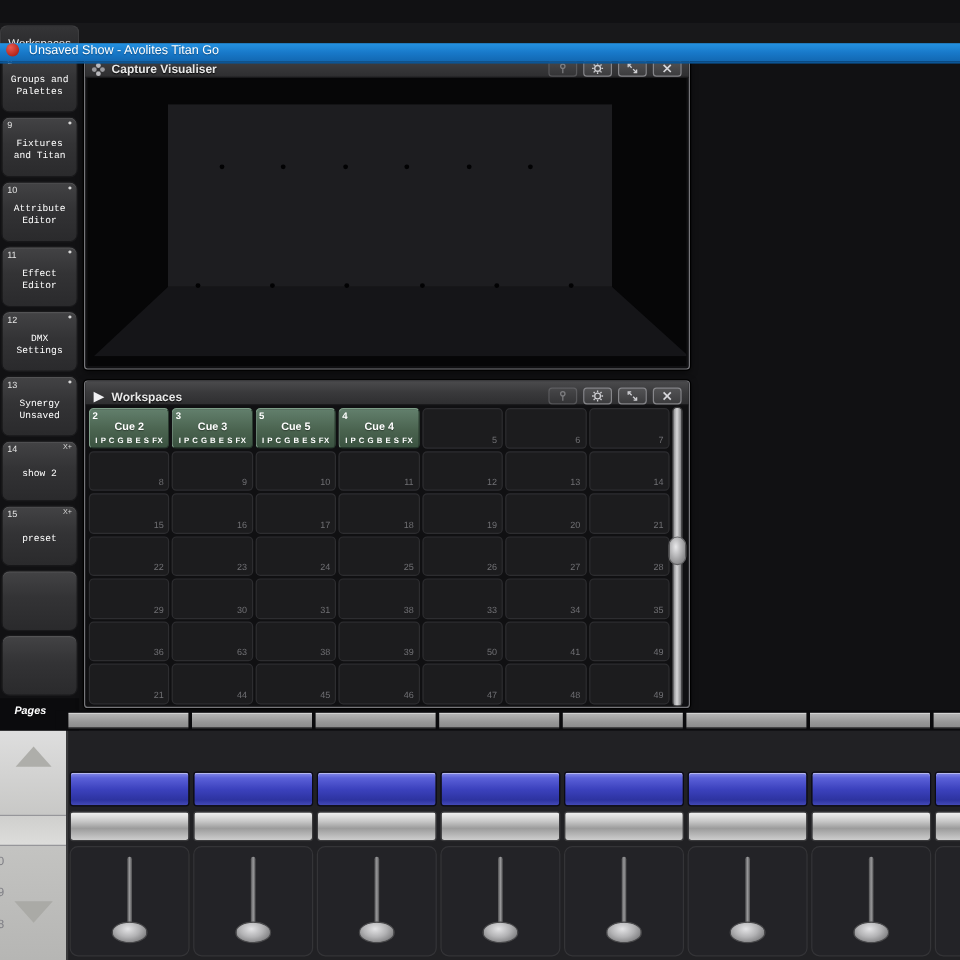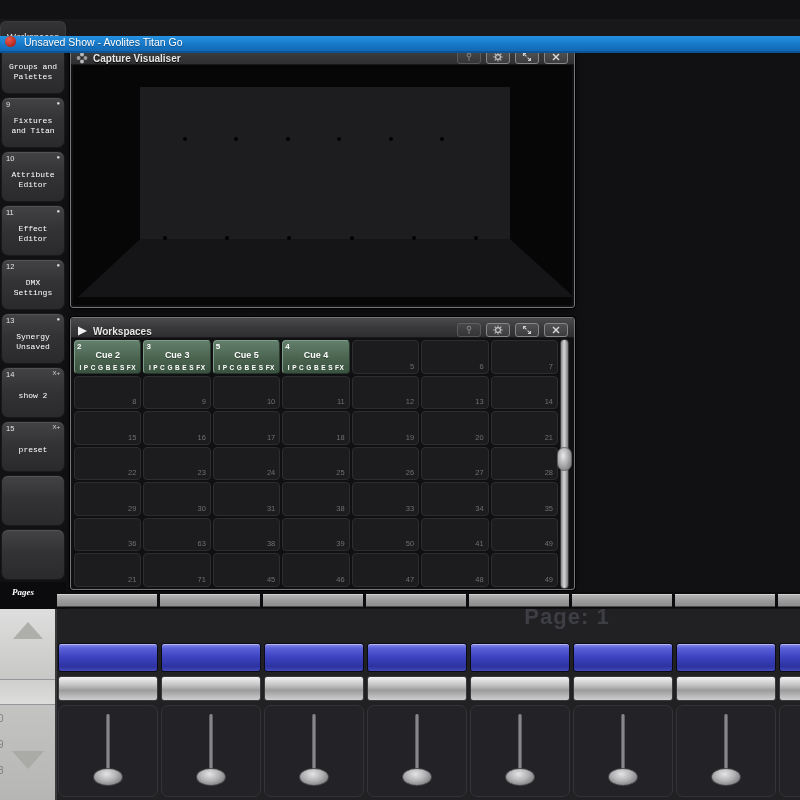"71" span.cellnum { text: 71 -> 44 }
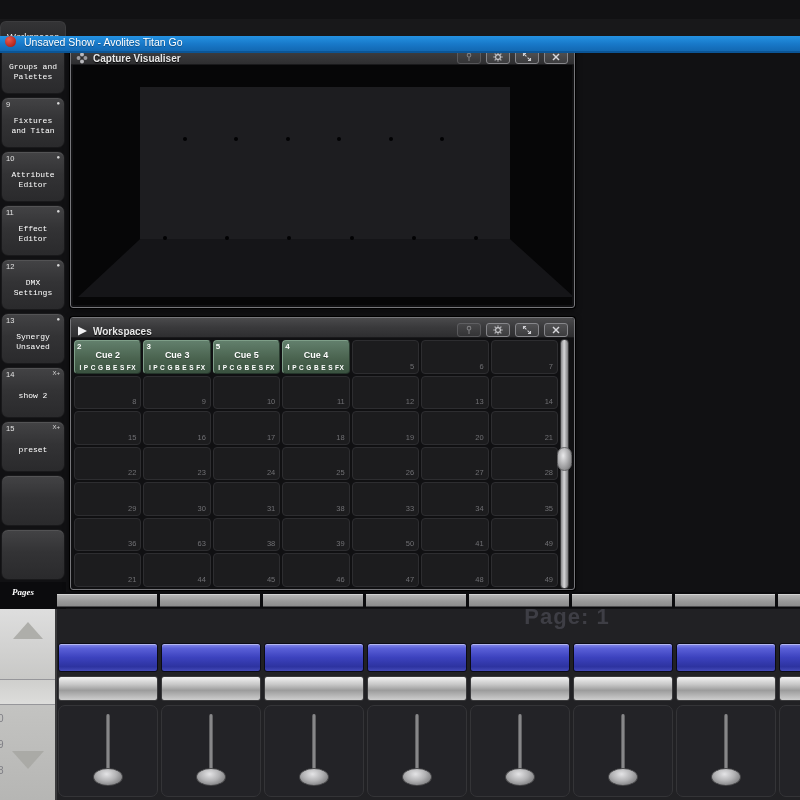"Pages" .pages-label-bar { font-family: Liberation Serif, serif -> none }
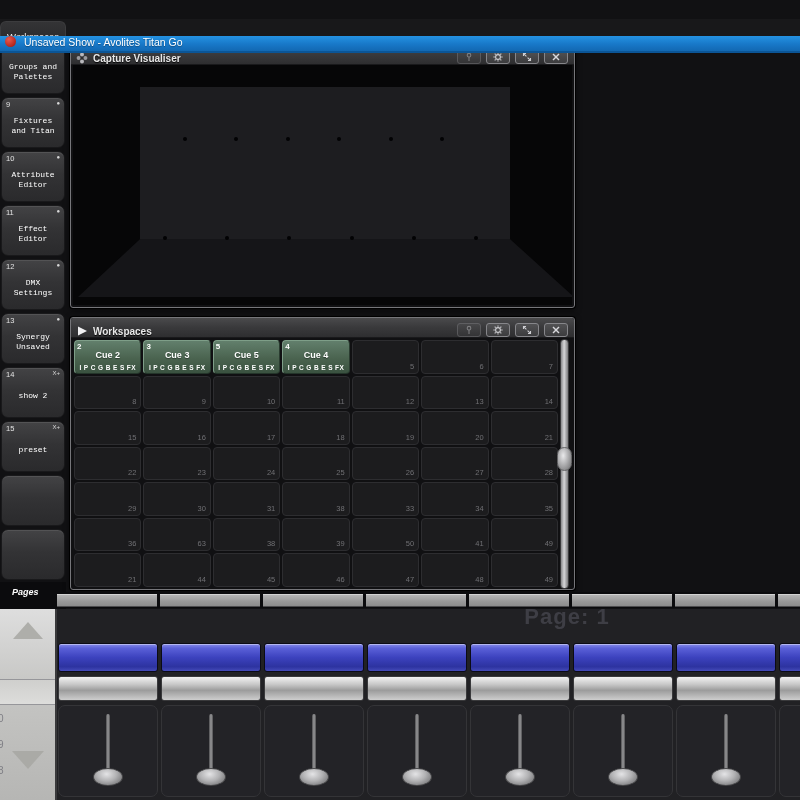"Page: 1" div.page-indicator { html: <div>Page: 1</div> -> none }
